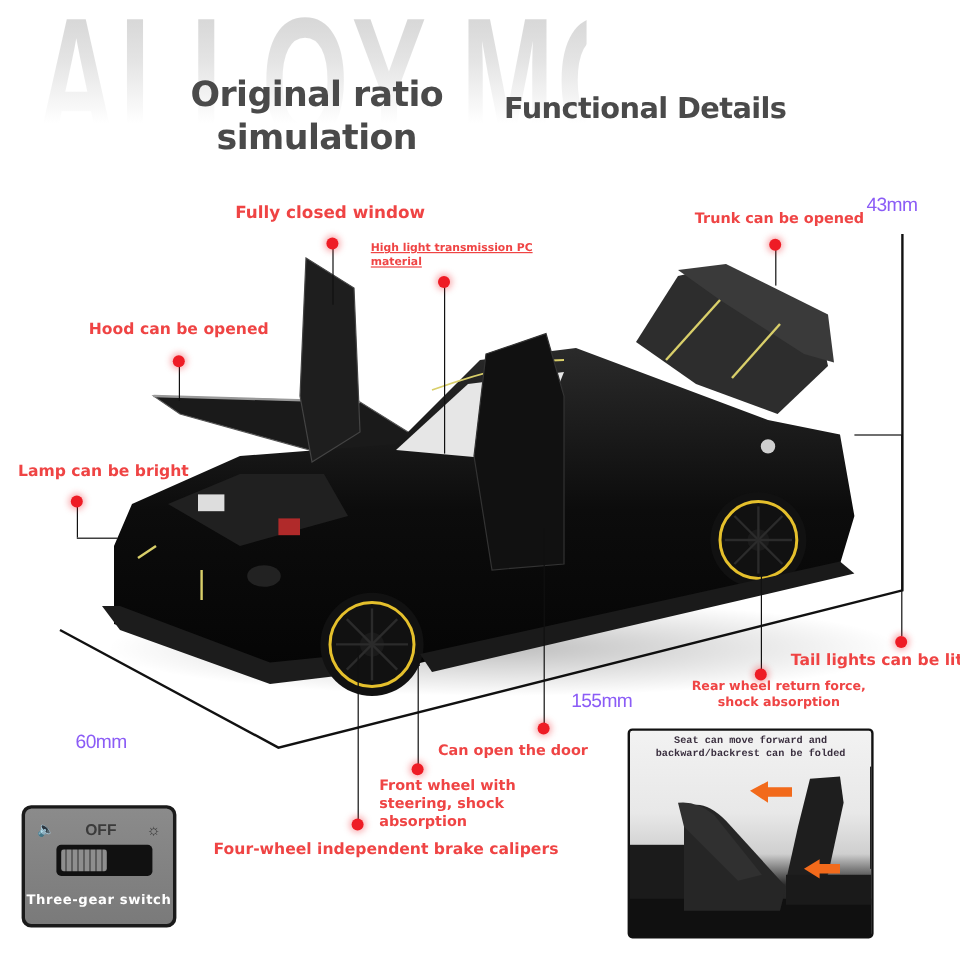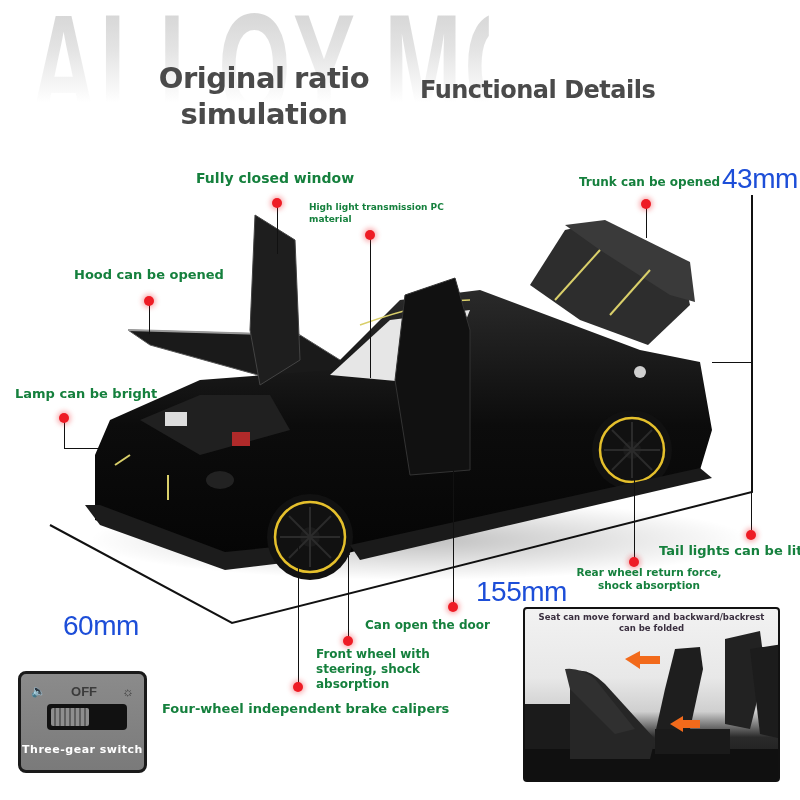"Fully closed window" .label { color: #15803d -> #ef4444 }
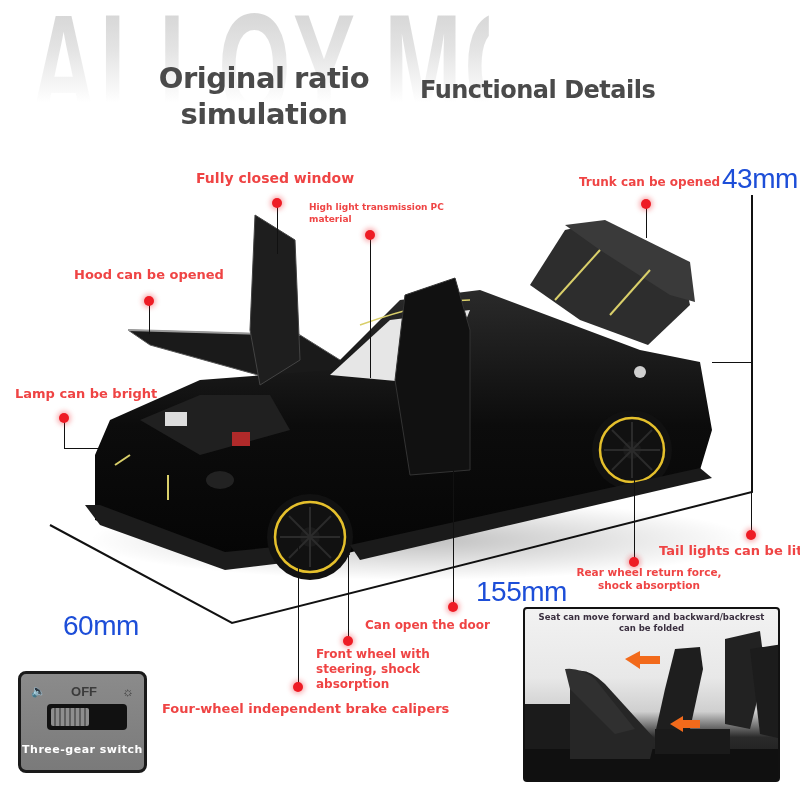"43mm" .dim { color: #1d4ed8 -> #8b5cf6; font-size: 28px -> 16px }
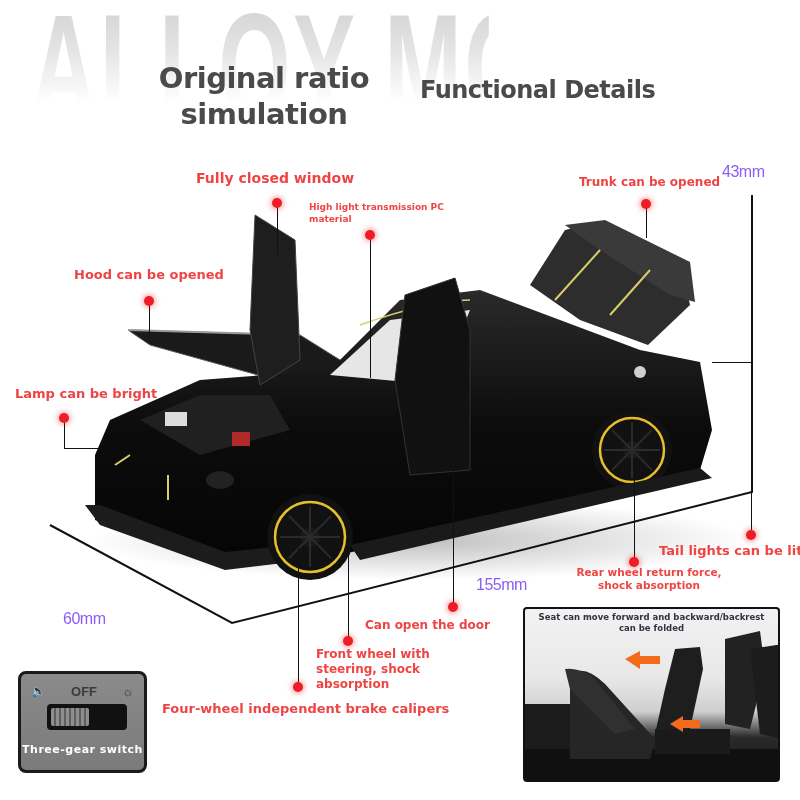"High light transmission PC material" div.label { text-decoration: none -> underline }
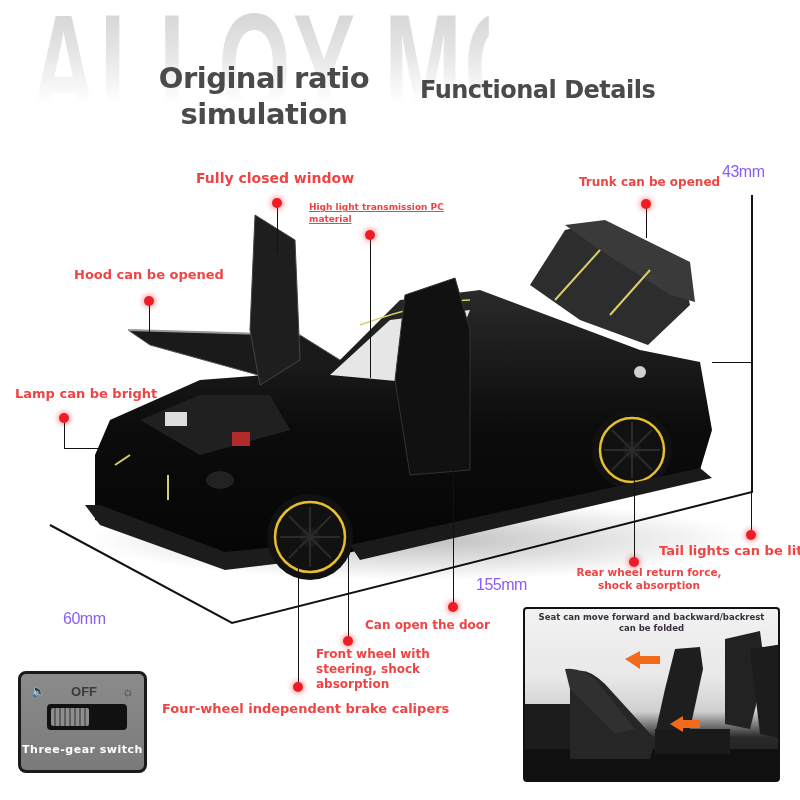"Seat can move forward and" .seat-panel { font-family: none -> Liberation Mono, monospace; width: 257px -> 205px }
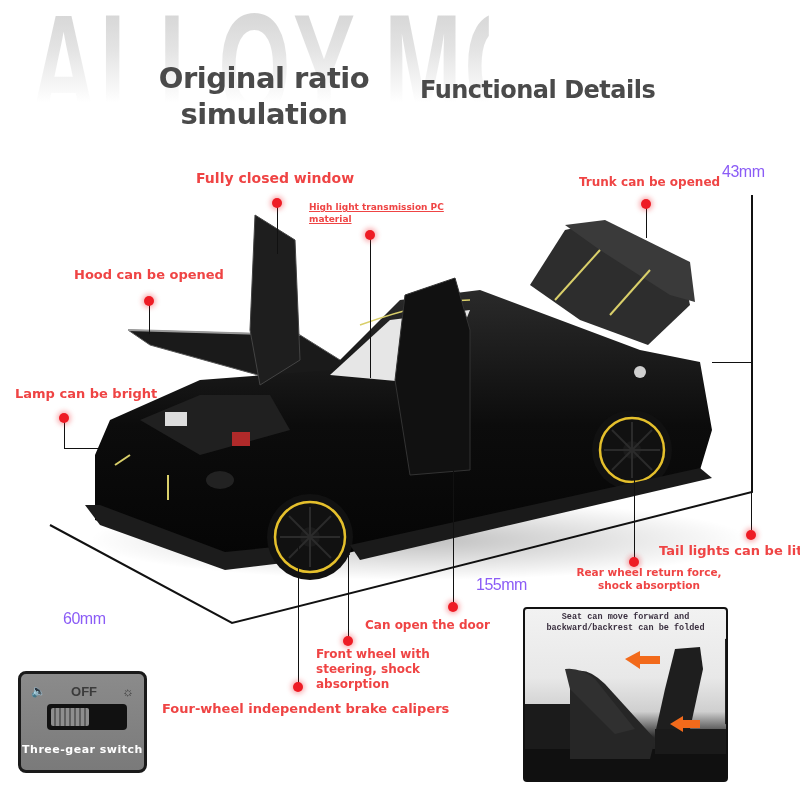"Four-wheel independent brake calipers" div.label { left: 162px -> 178px }
